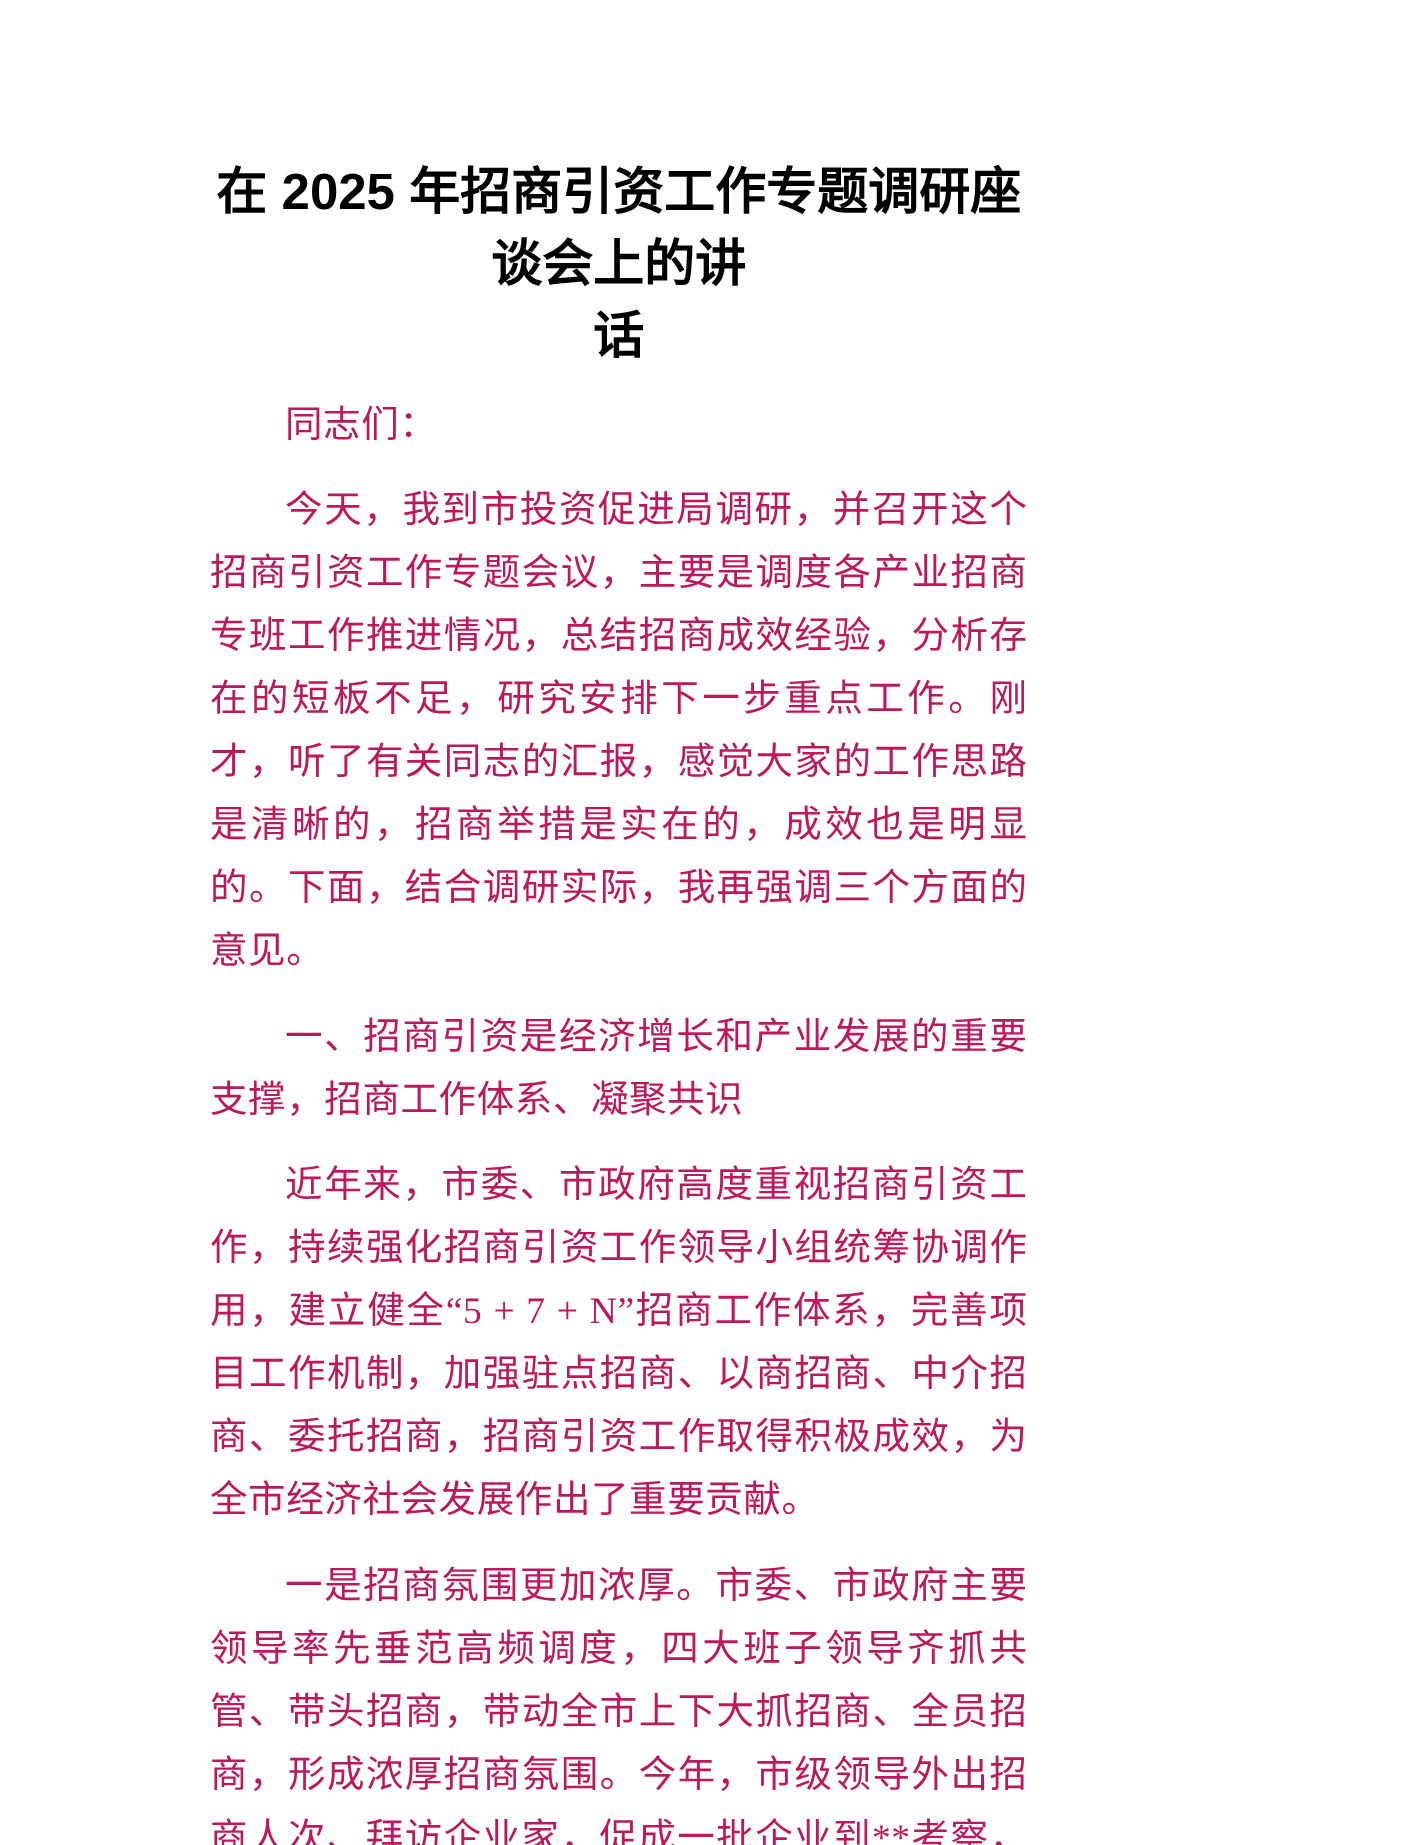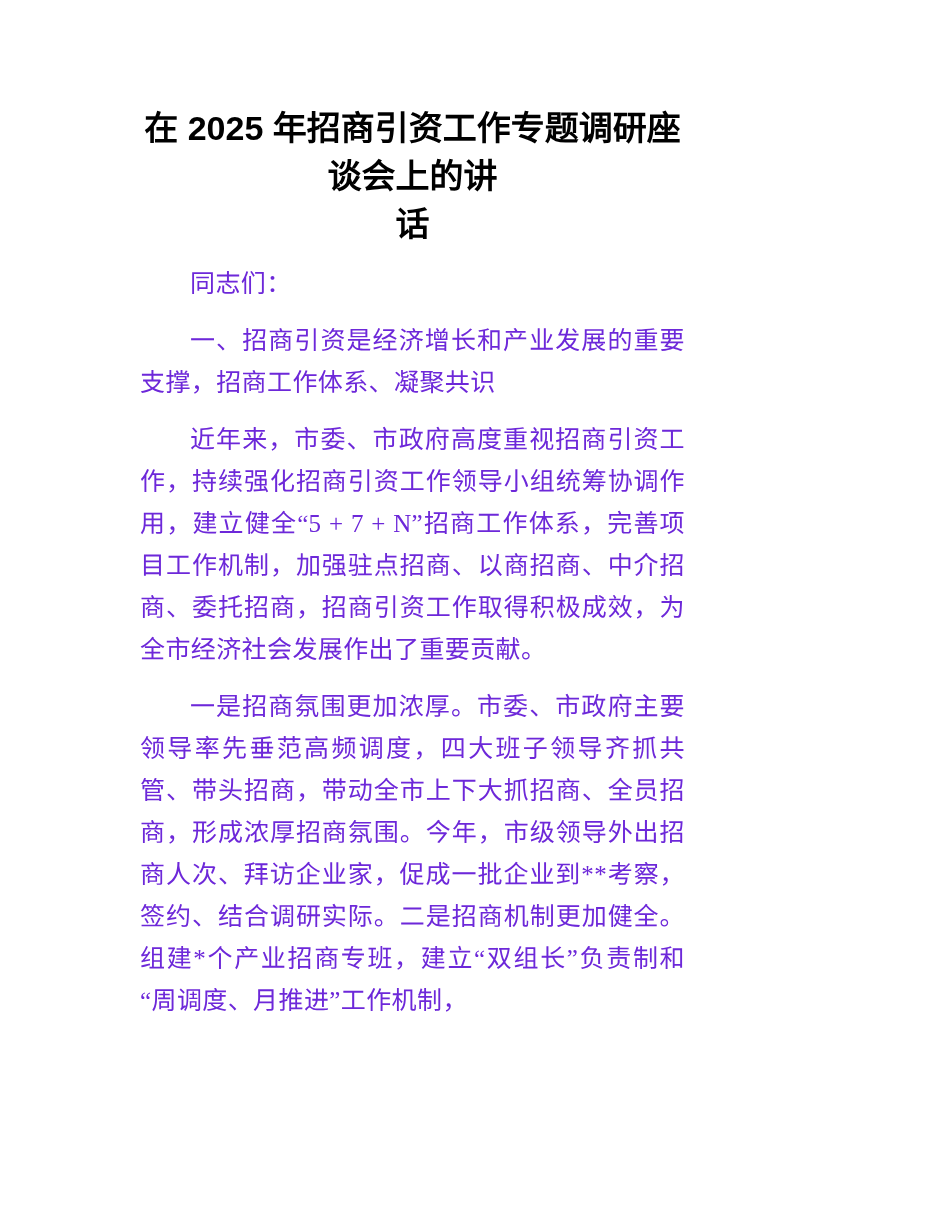"同志们：" .body-text { color: #6d28d9 -> #be185d }
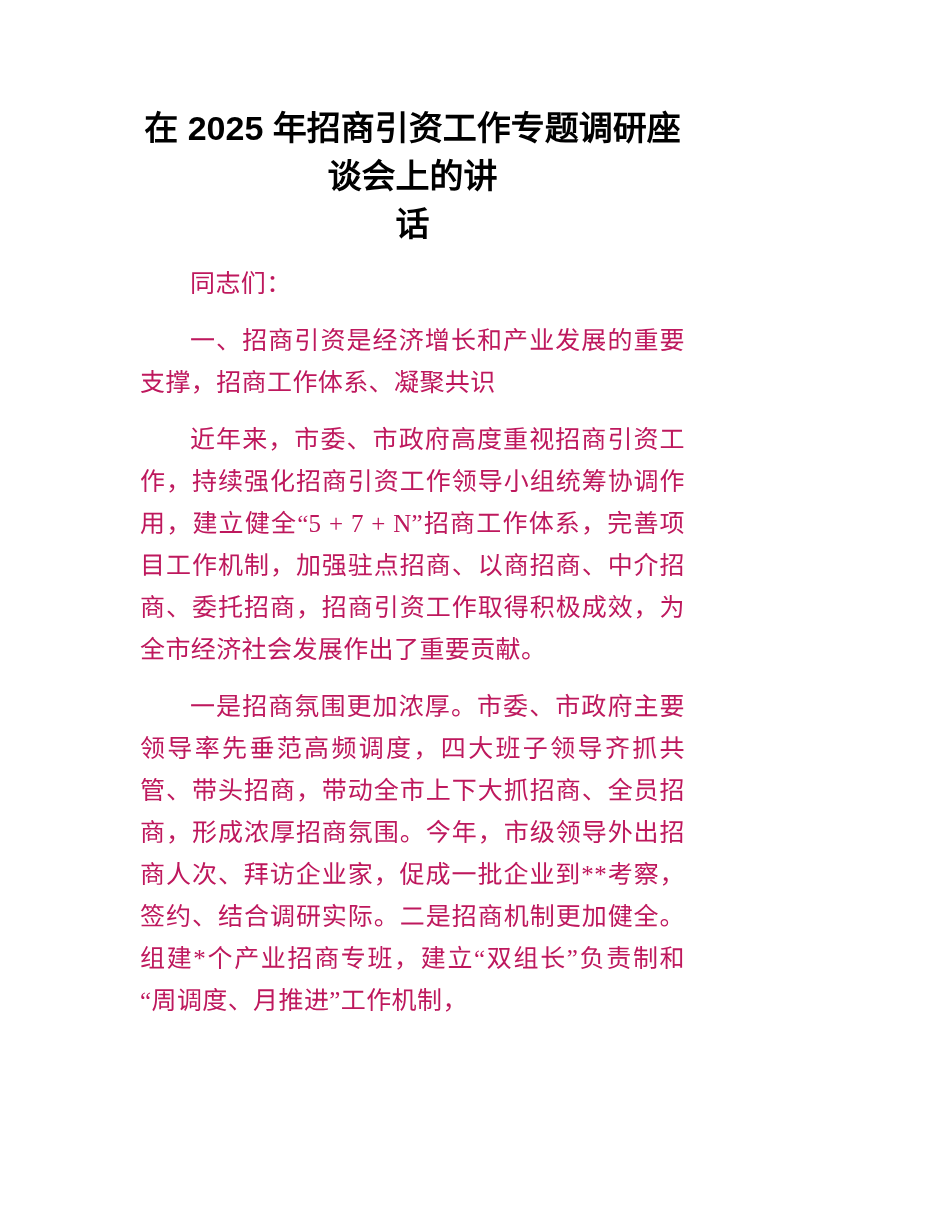"今天，我到市投资促进局调研，并召开这个招商引资工作专题会议，主要是调度各产业招商" p.body-text { html: none -> <p>今天，我到市投资促进局调研，并召开这个招商引资工作专题会议，主要是调度各产业招商专班工作推进情况，总结招商成效经验，分析存在的短板不足，研究安排下一步重点工作。刚才，听了有关同志的汇报，感觉大家的工作思路是清晰的，招商举措是实在的，成效也是明显的。下面，结合调研实际，我再强调三个方面的意见。</p> }
